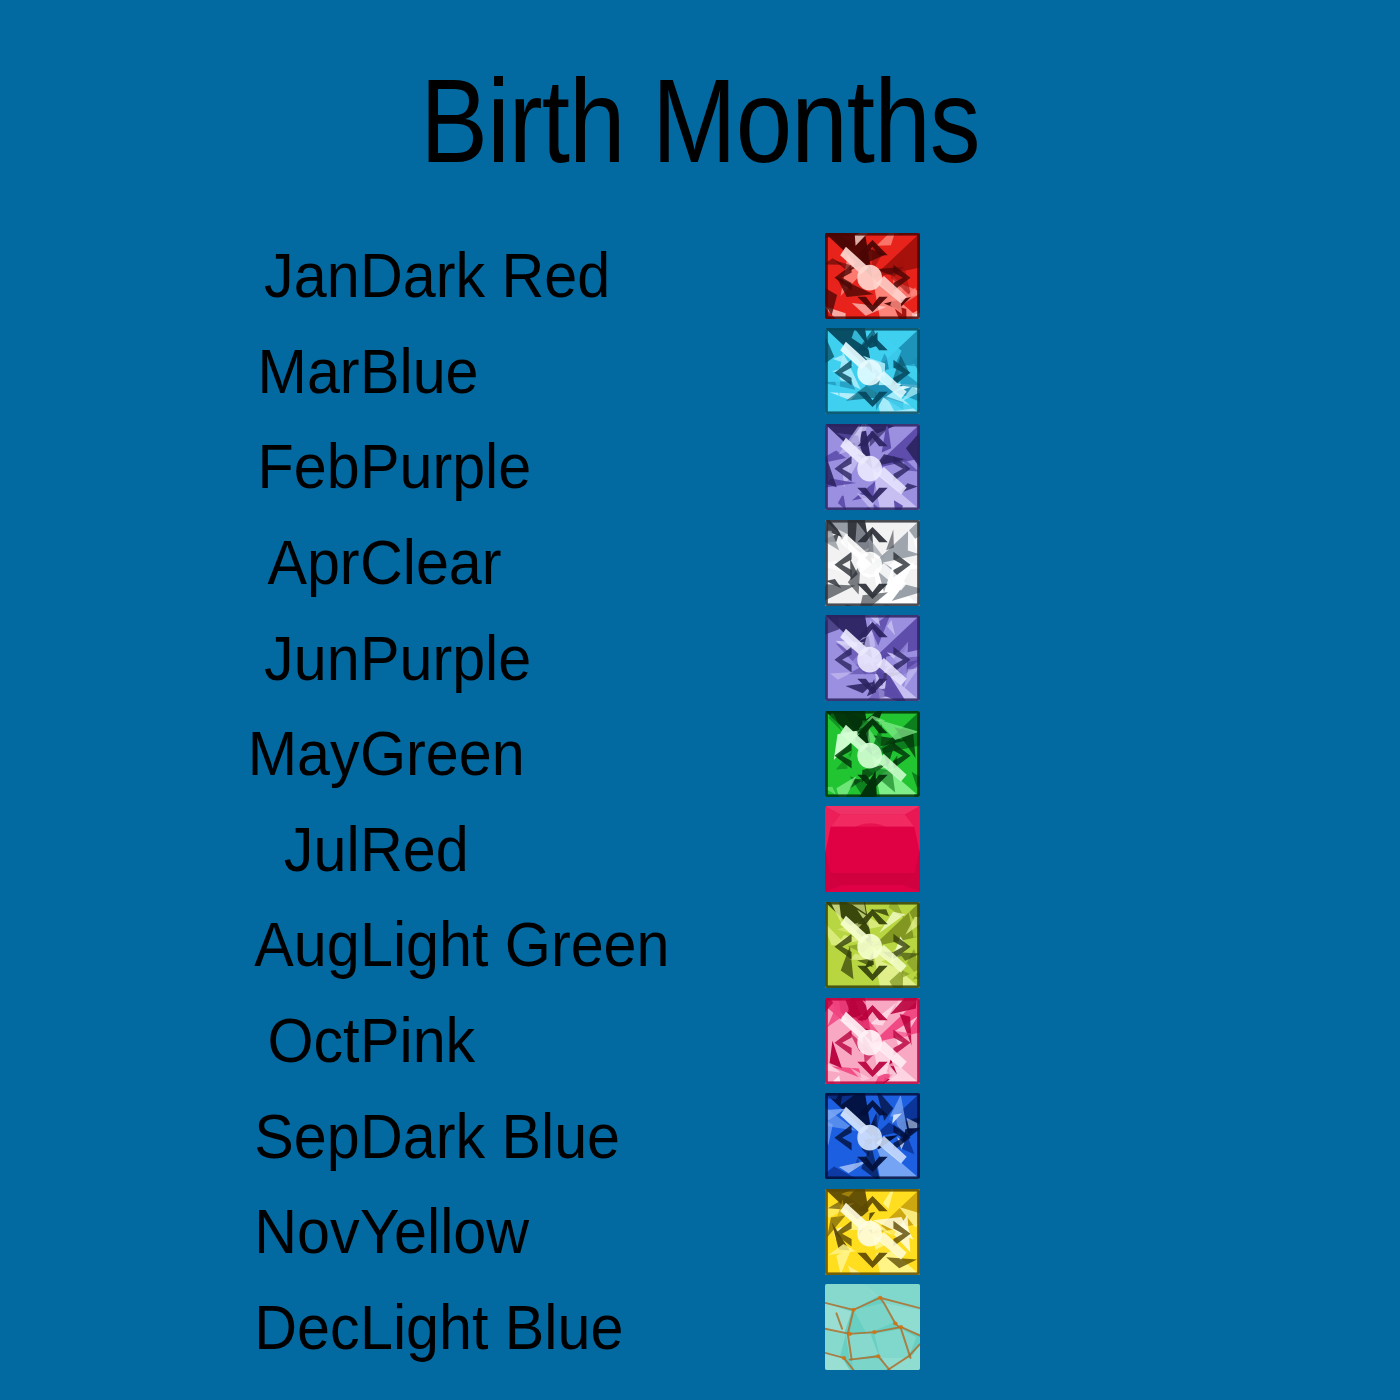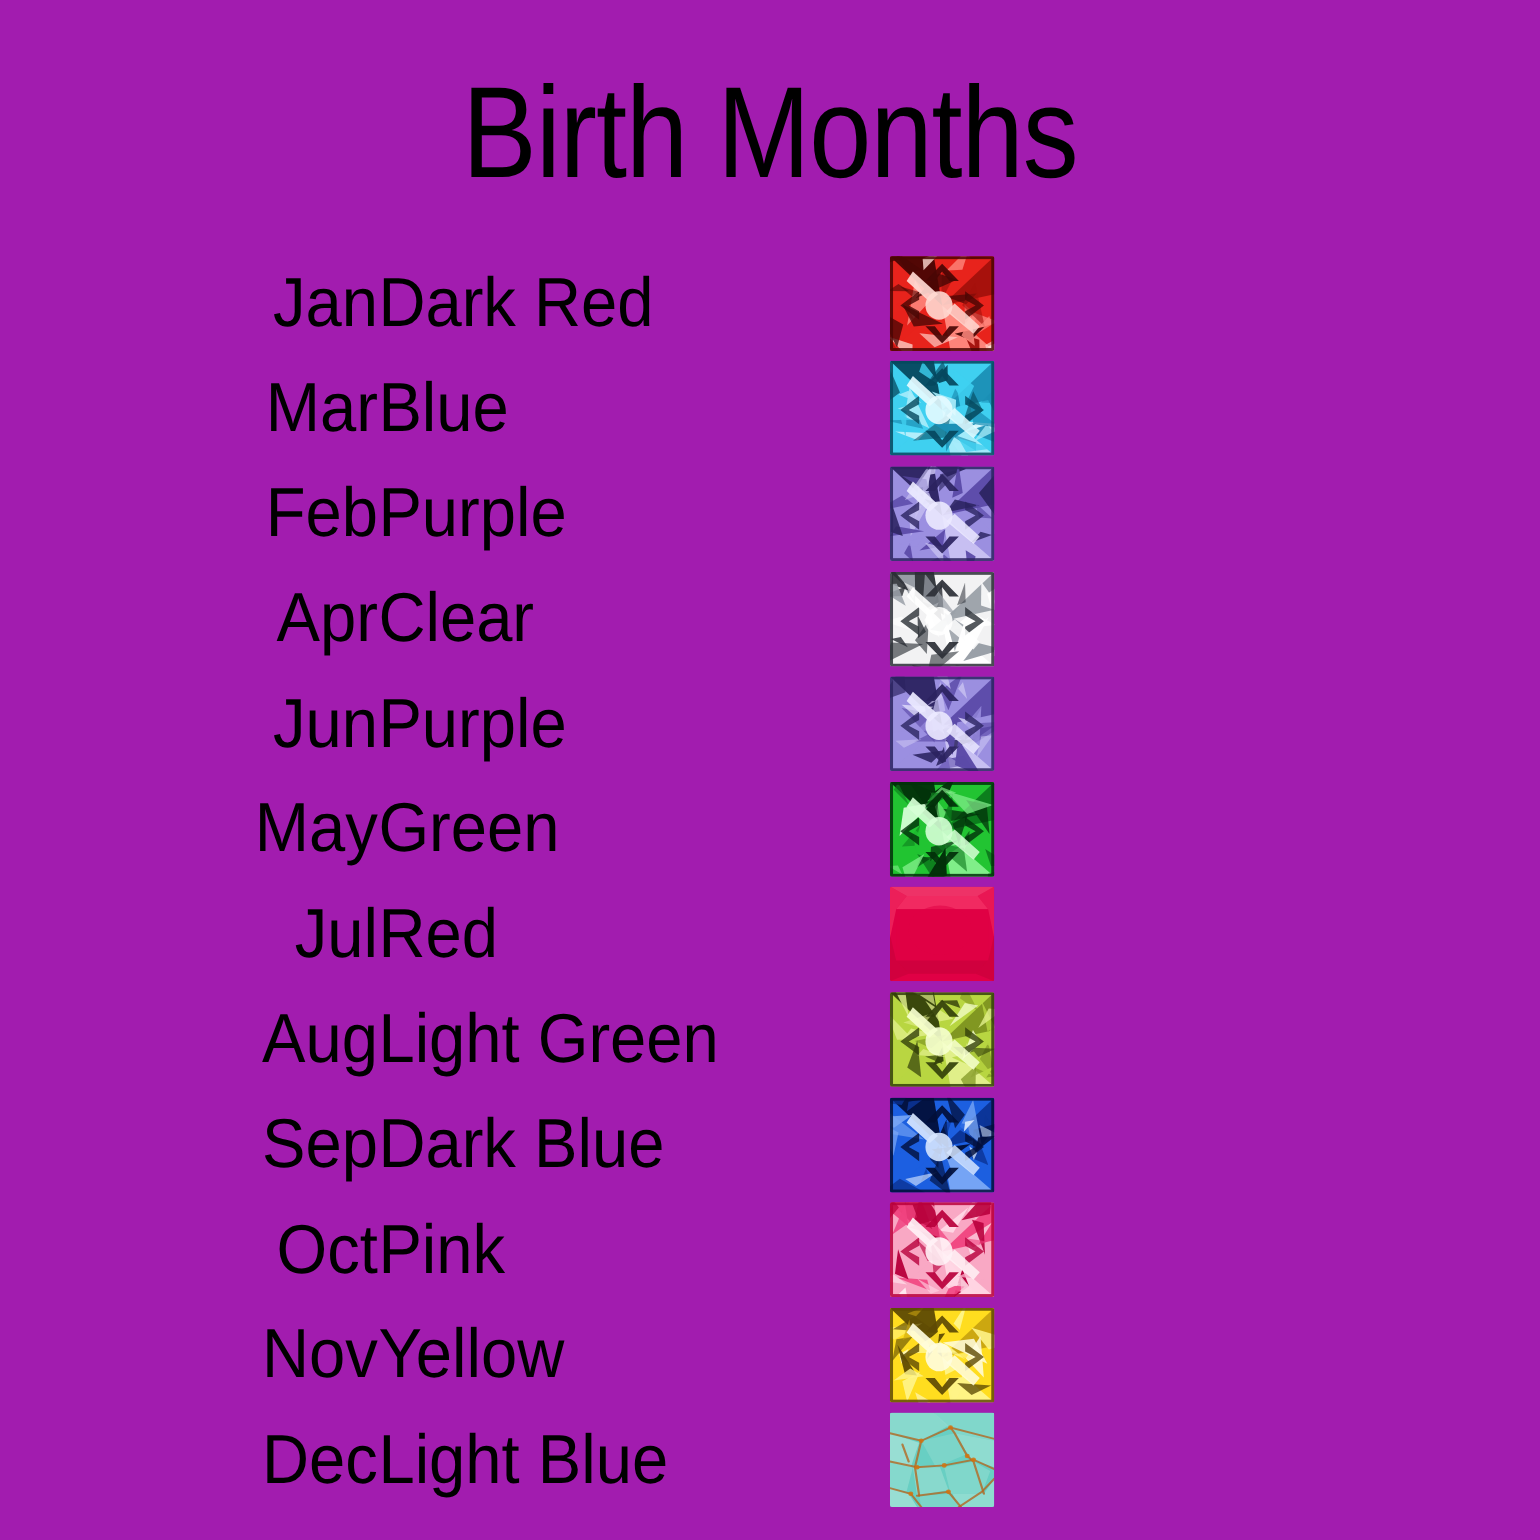"Birth Months" #page { background: #a21caf -> #0369a1 }
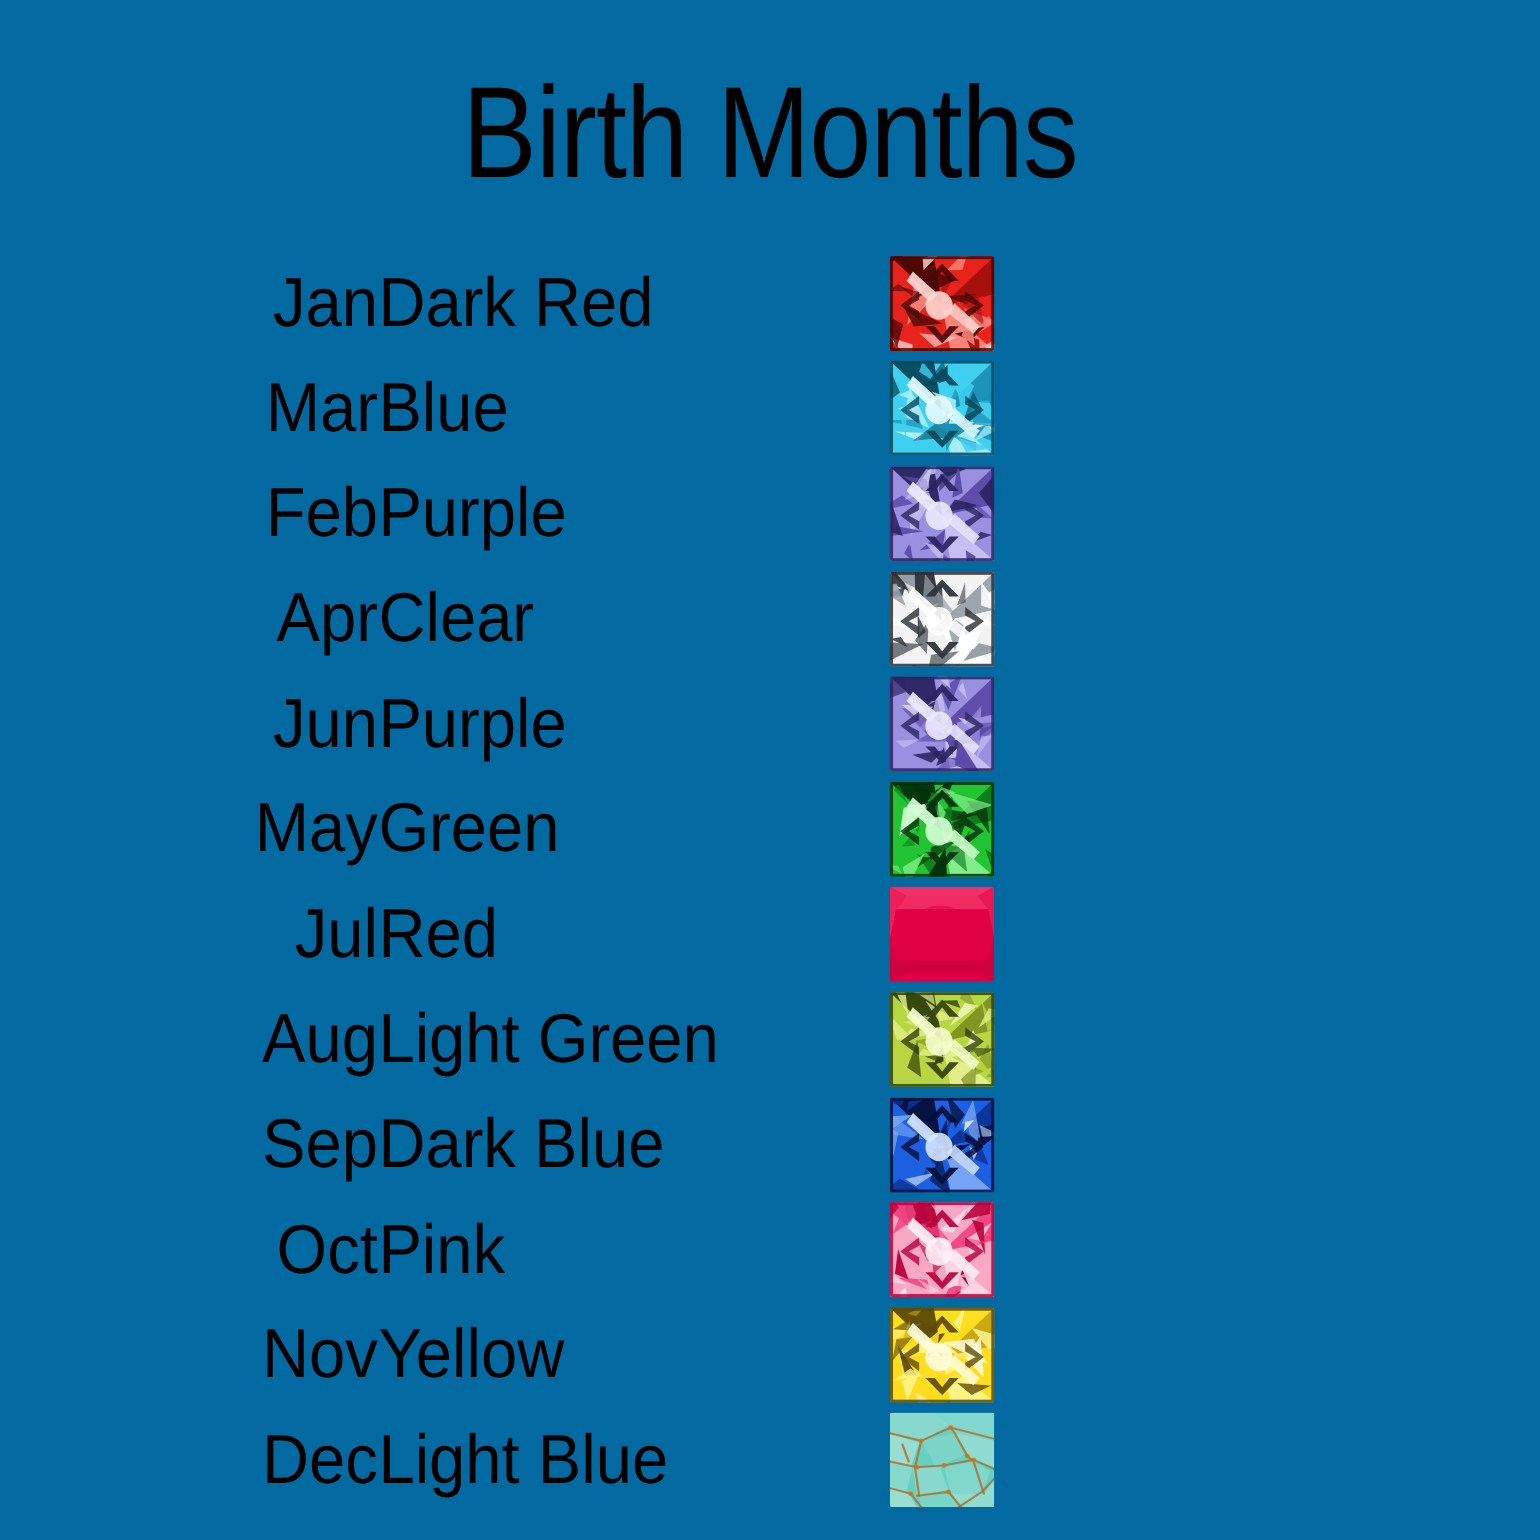"Jan" #birth-table { left: 0 -> 16px }
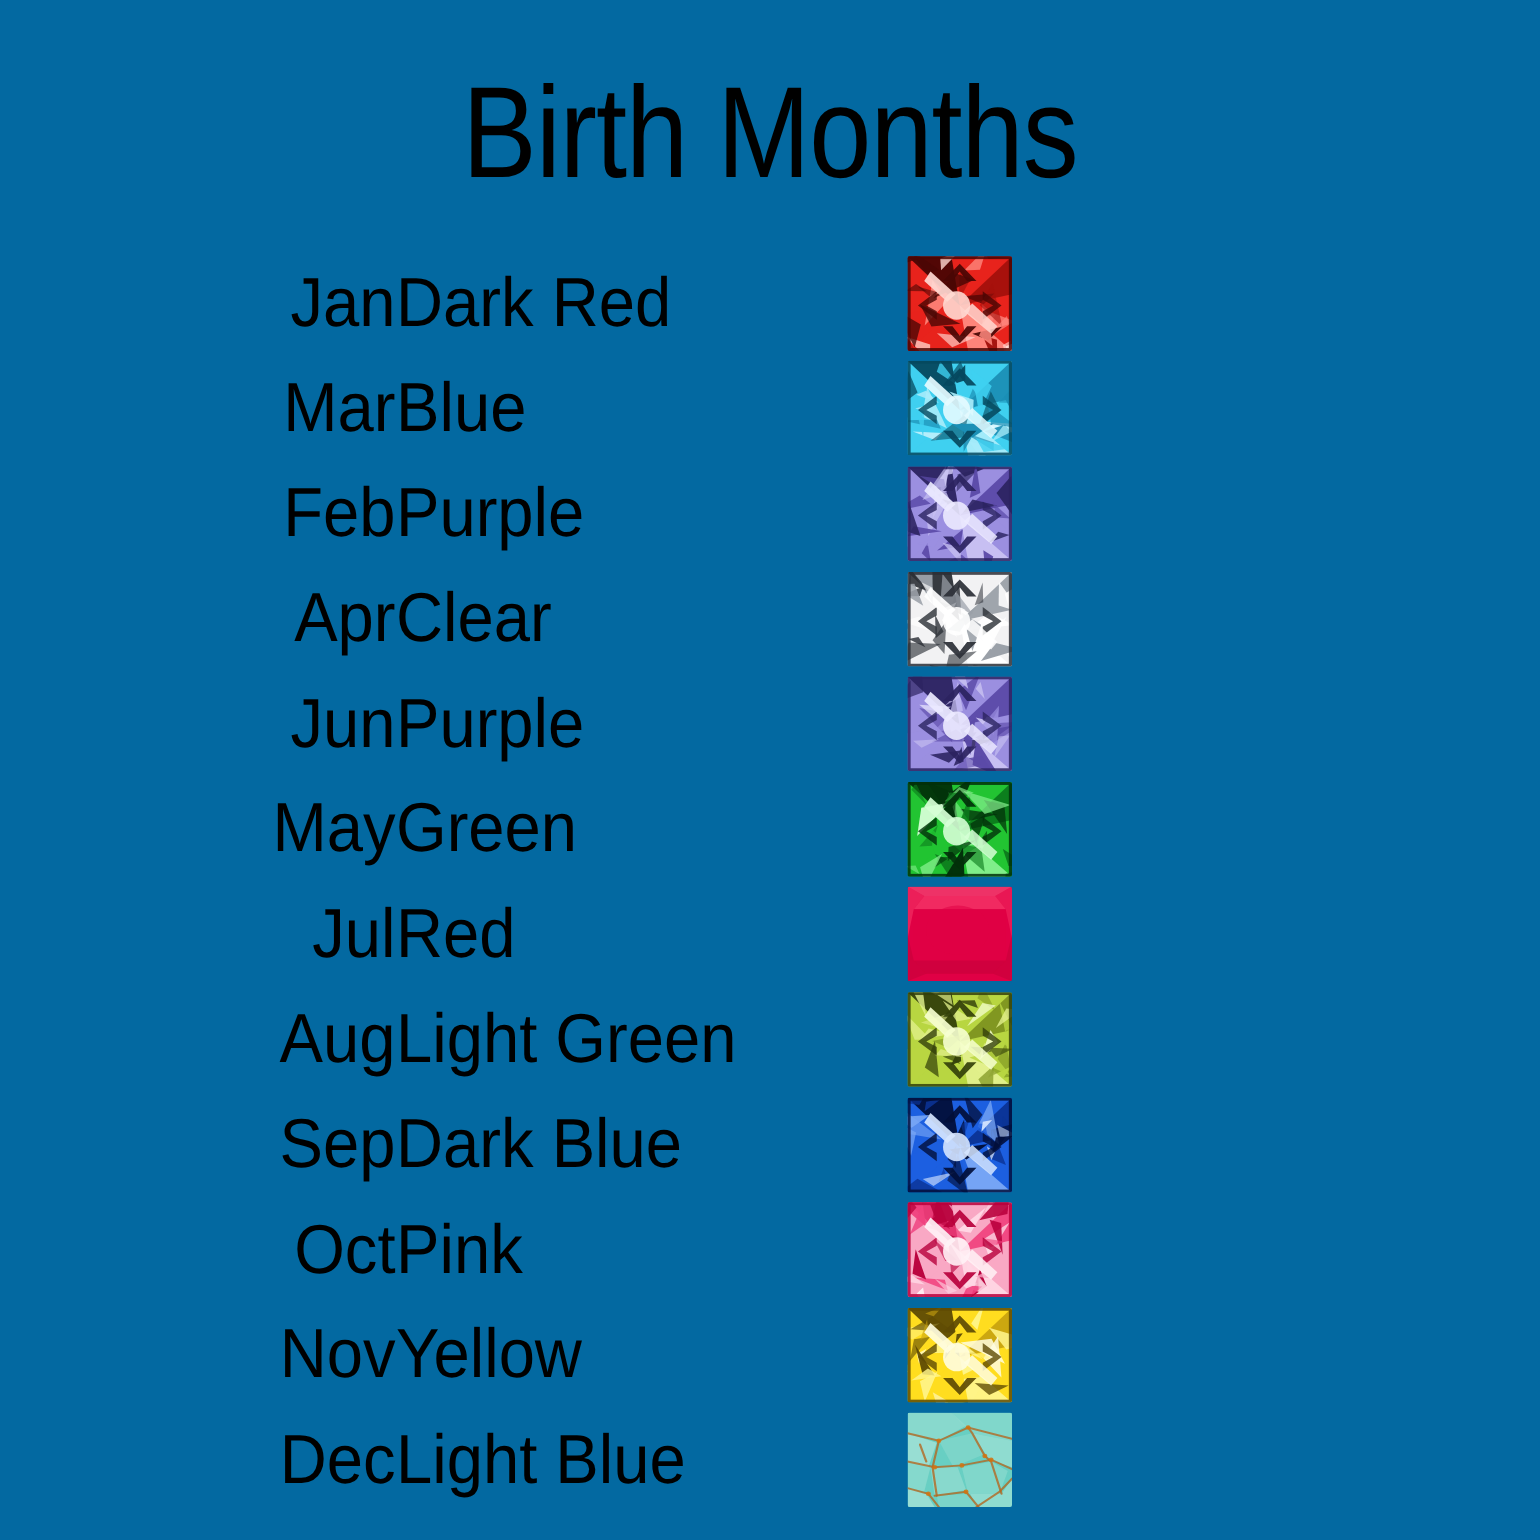"Sep" tr { order: before "Oct" -> after "Oct" }
